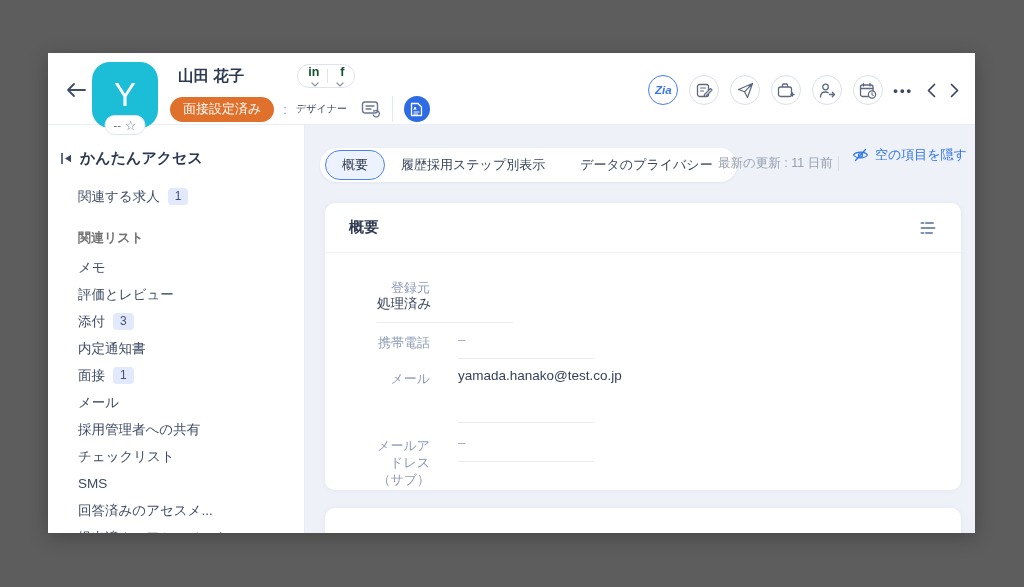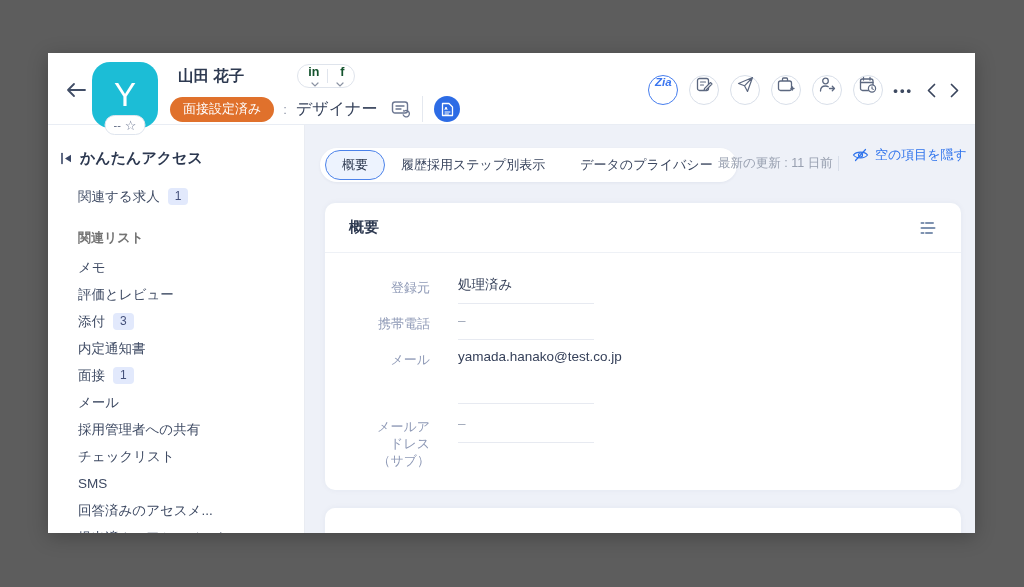"Zia" .circ-btn { align-items: flex-start -> center }
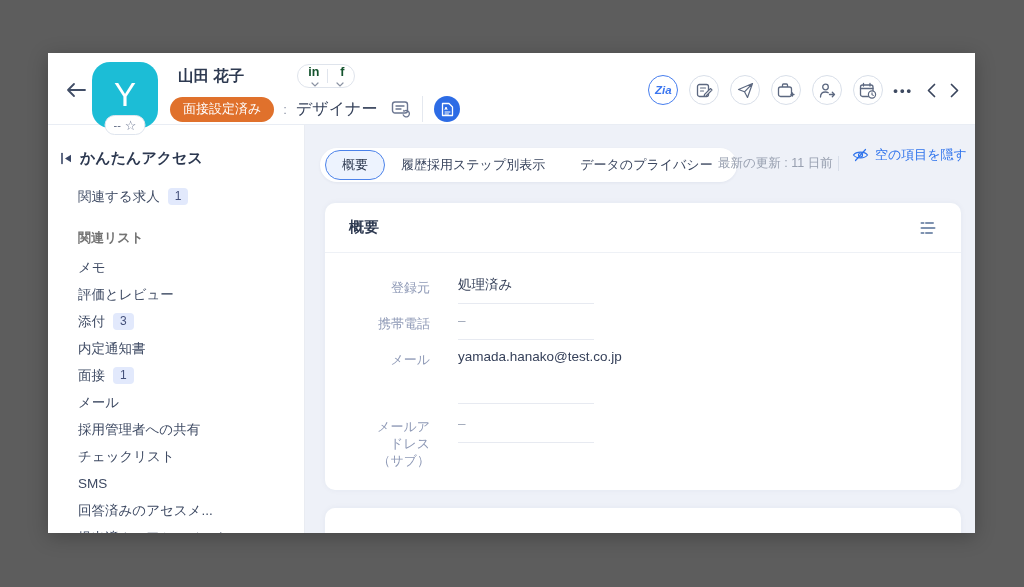"デザイナー" .role { font-size: 16px -> 10px }
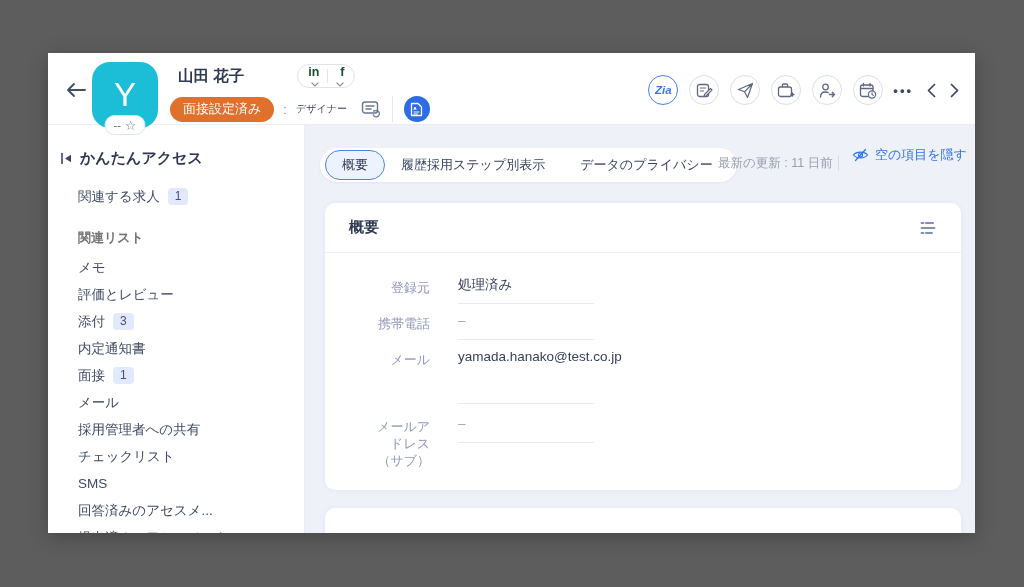"登録元" .frow.r1 { flex-direction: none -> column }
